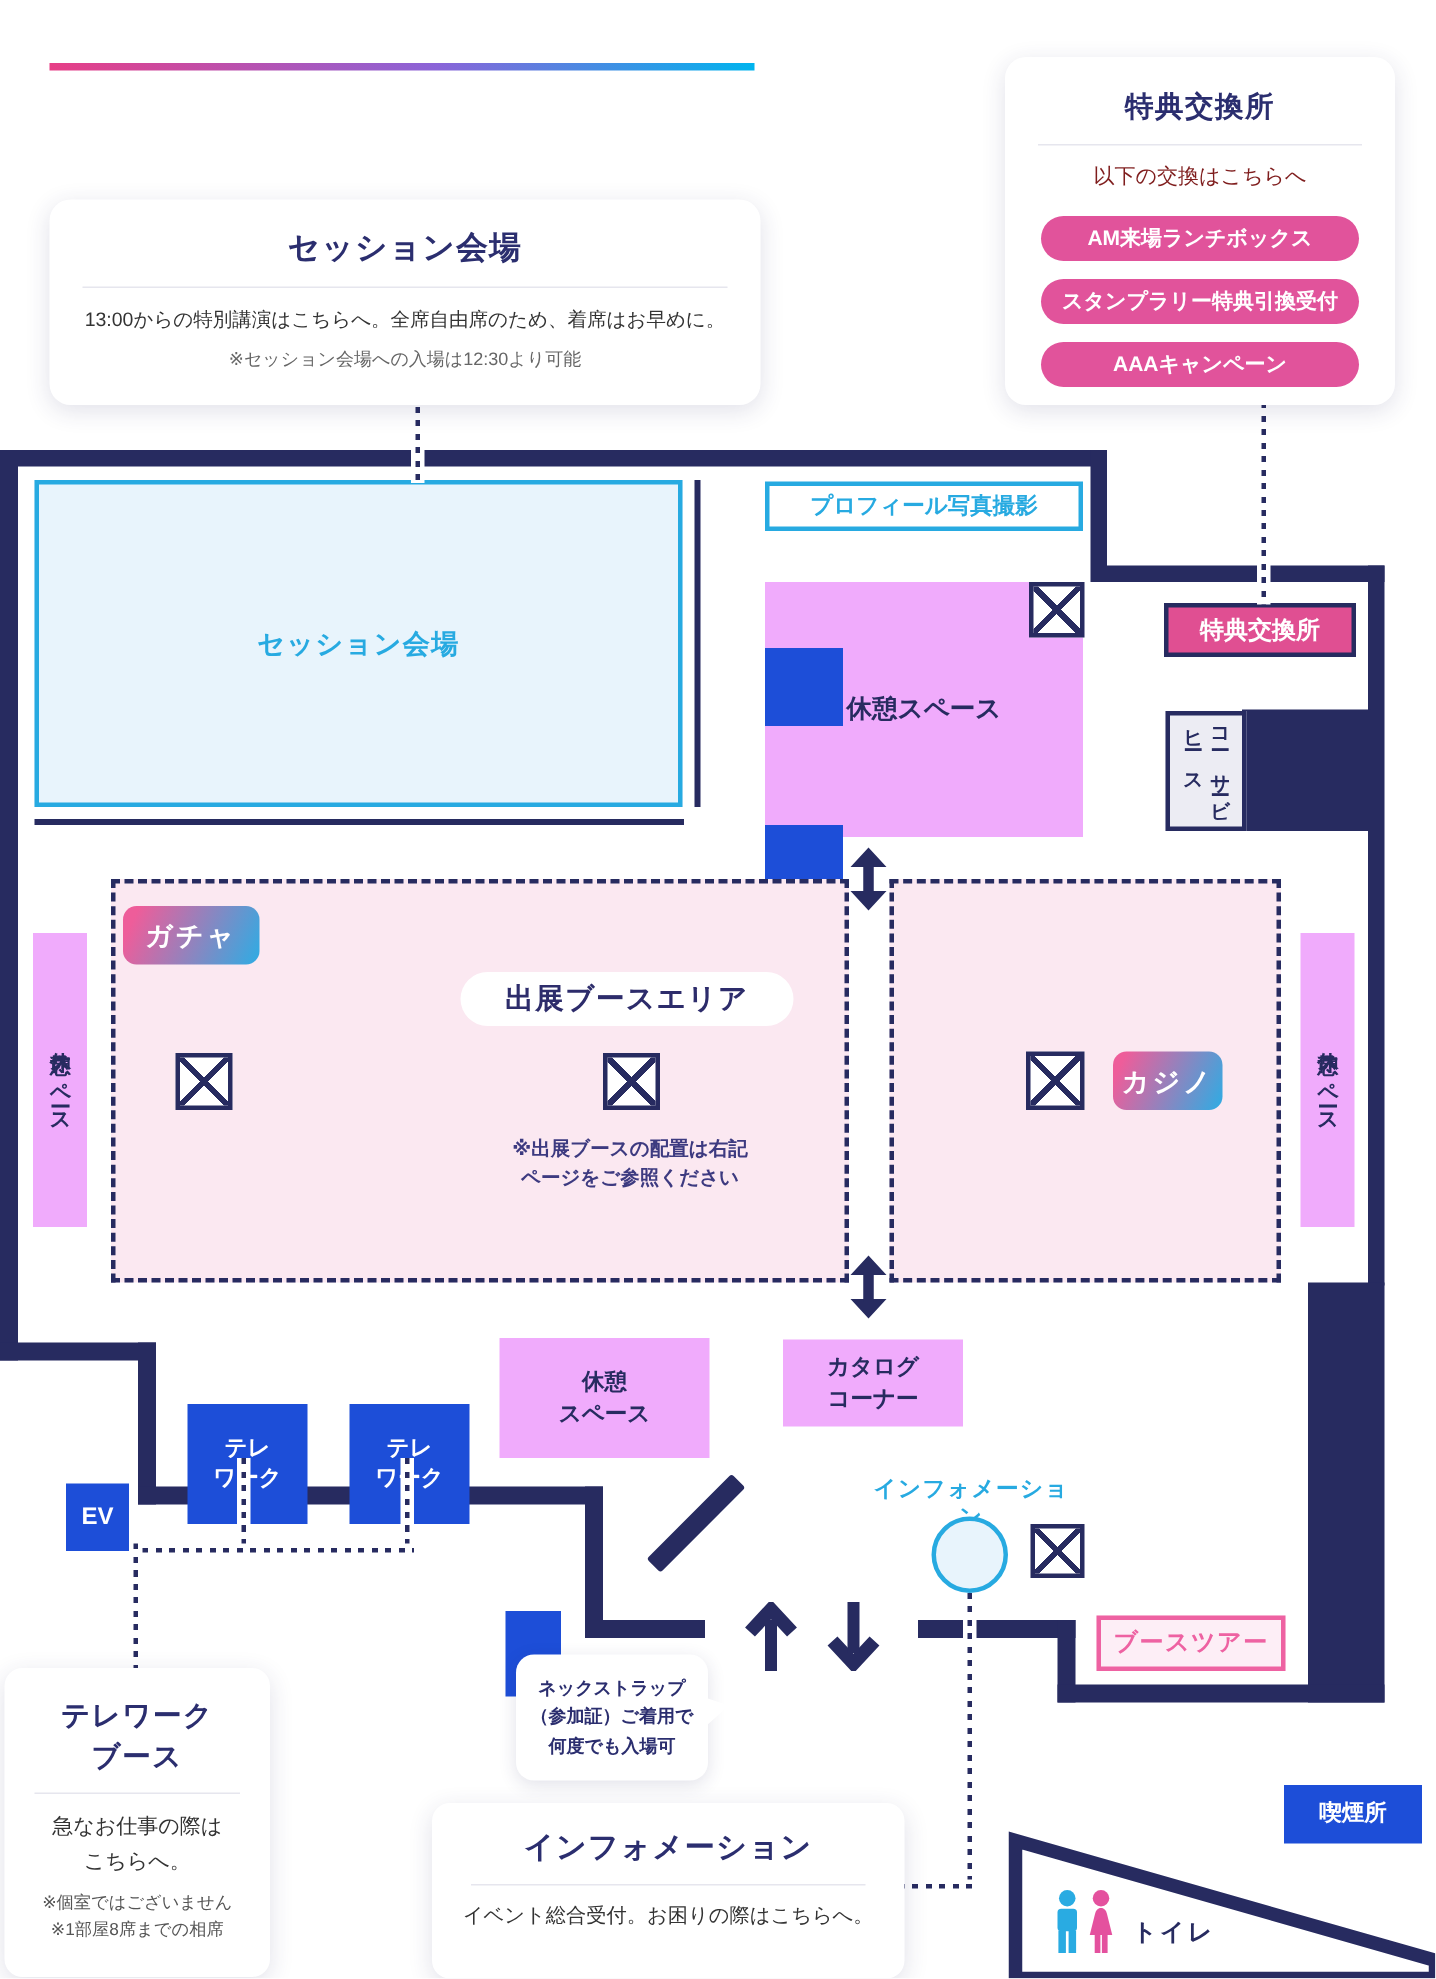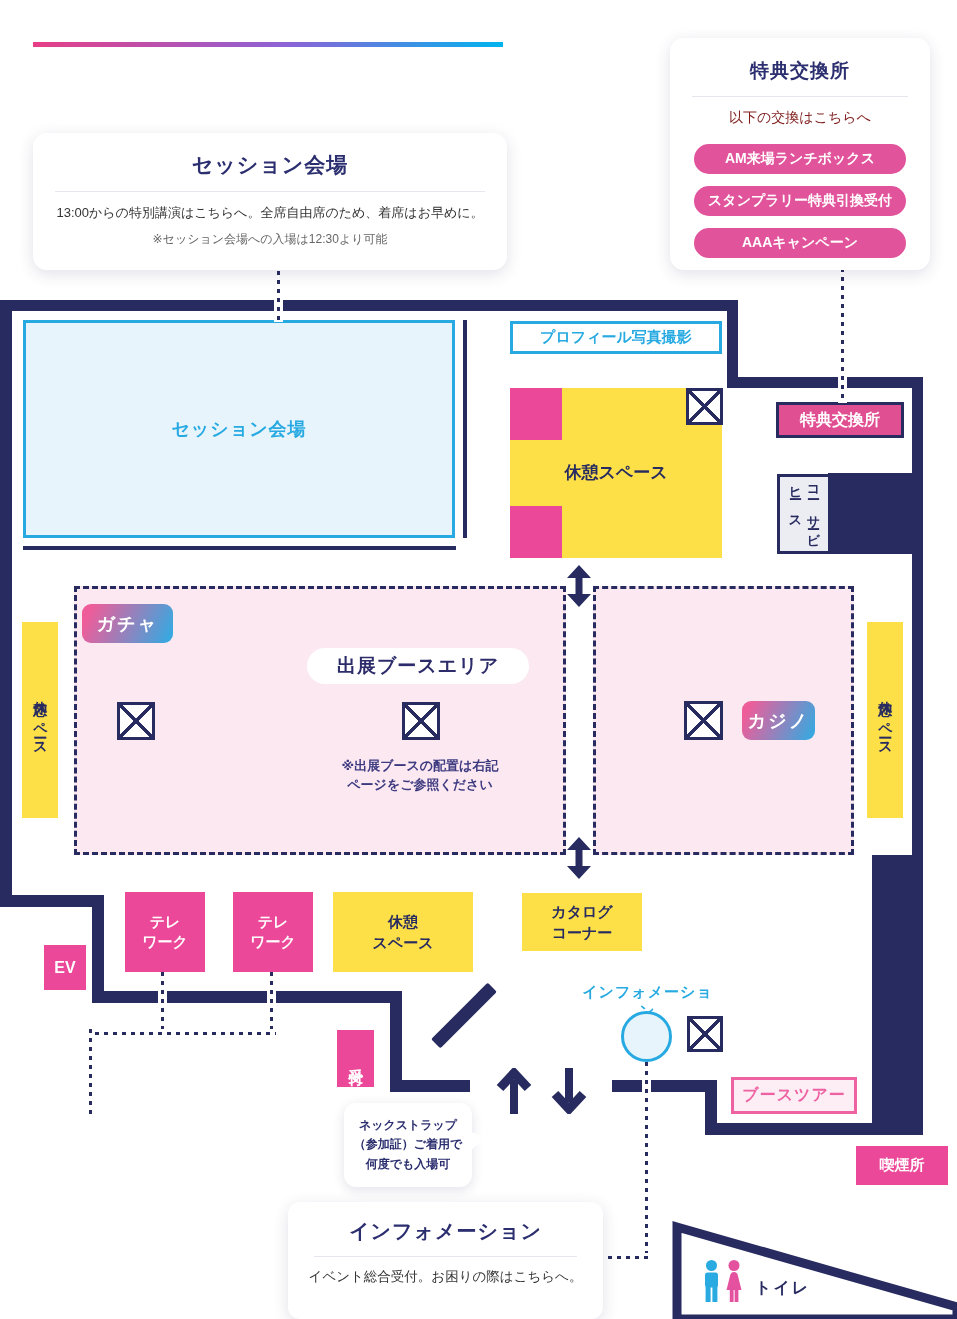"休憩スペース" .gray-block { background: #fde047 -> #f0abfc }
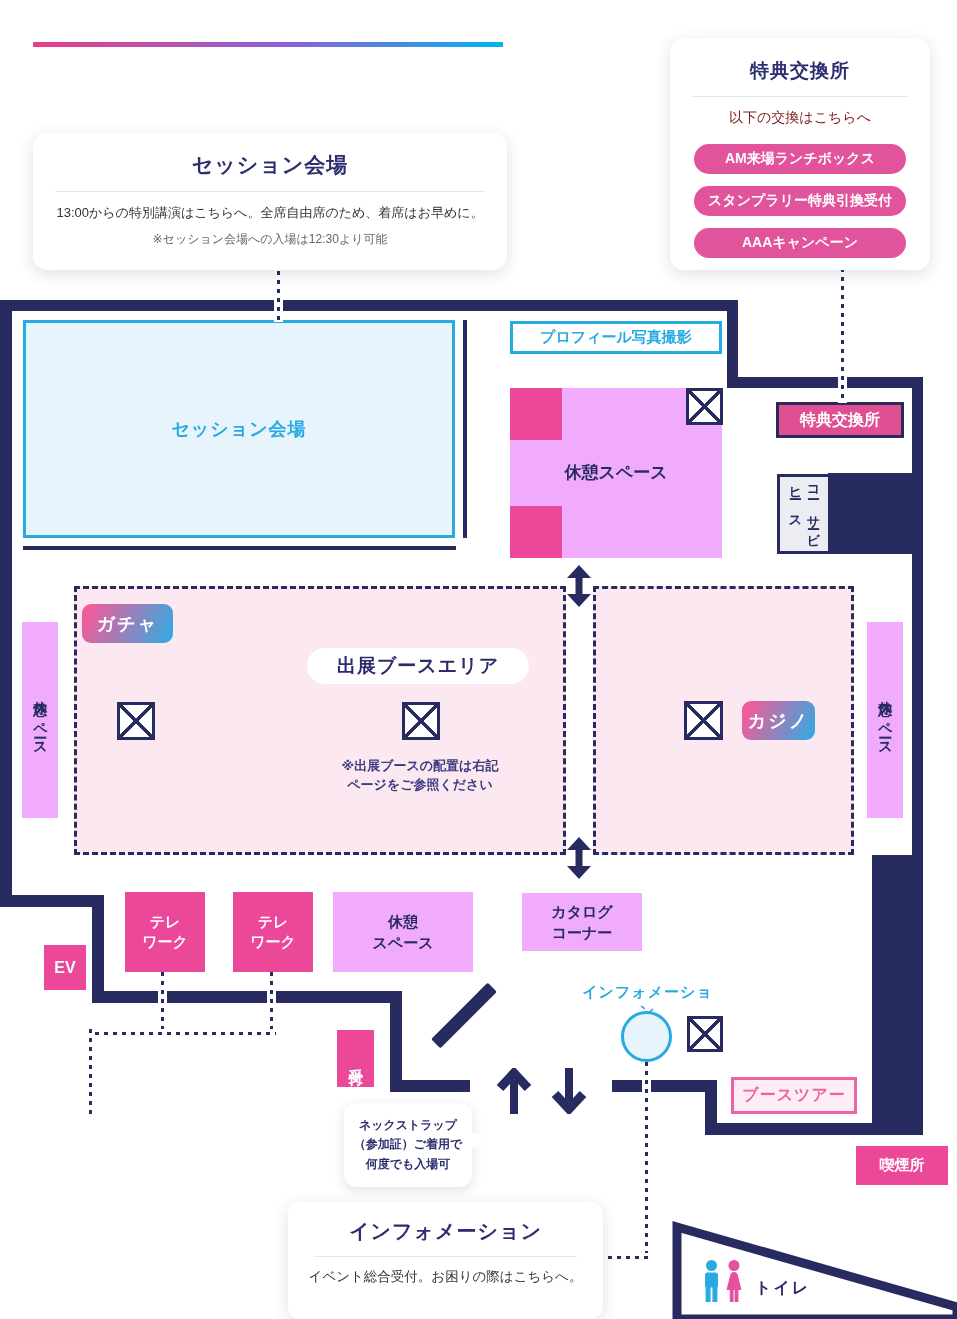"テレ" .navy-block { background: #ec4899 -> #1d4ed8; margin-top: none -> 44px }
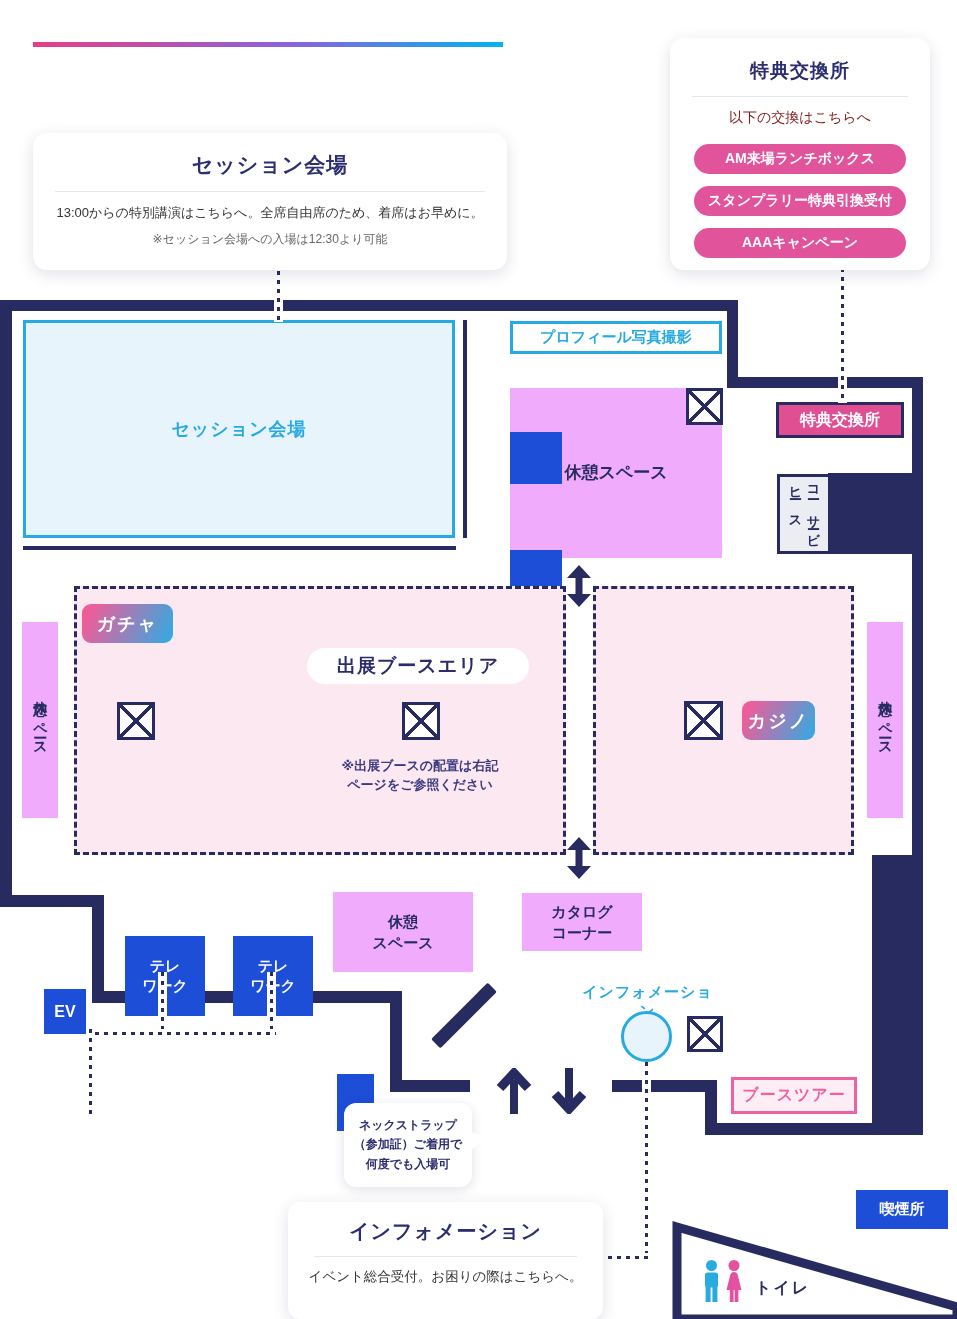"テレワーク" div.card { html: none -> <div> <div> <span>テレワーク</span> <span>ブース</span> </div> <div></div> <div> <span>急なお仕事の際は</span> <span>こちらへ。</span> </div> <div> <span>※個室ではございません</span> <span>※1部屋8席までの相席</span> </div> </div> }
